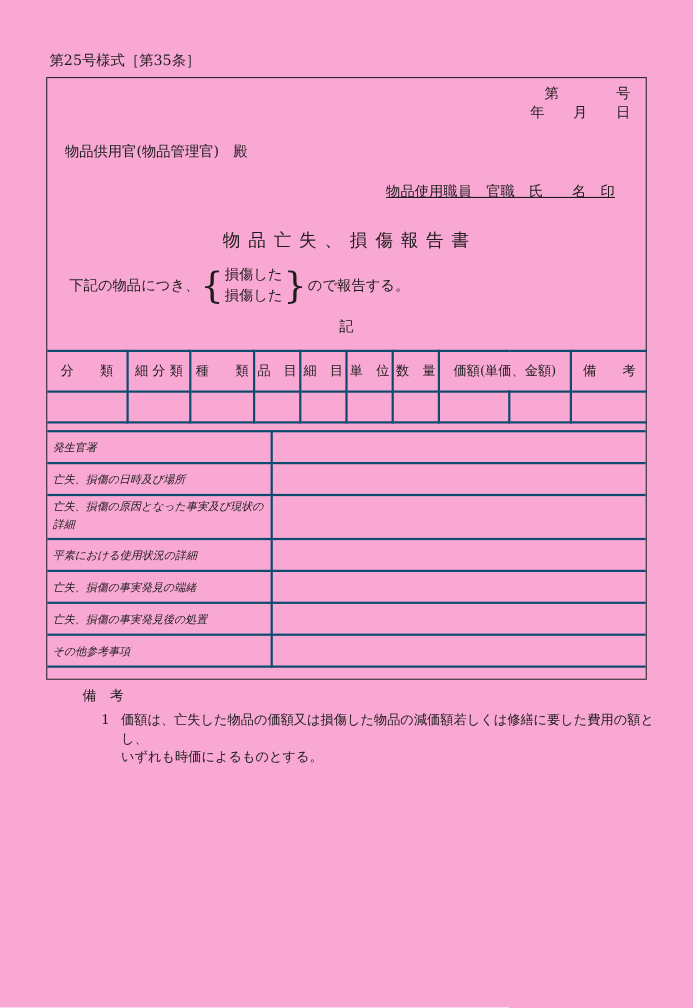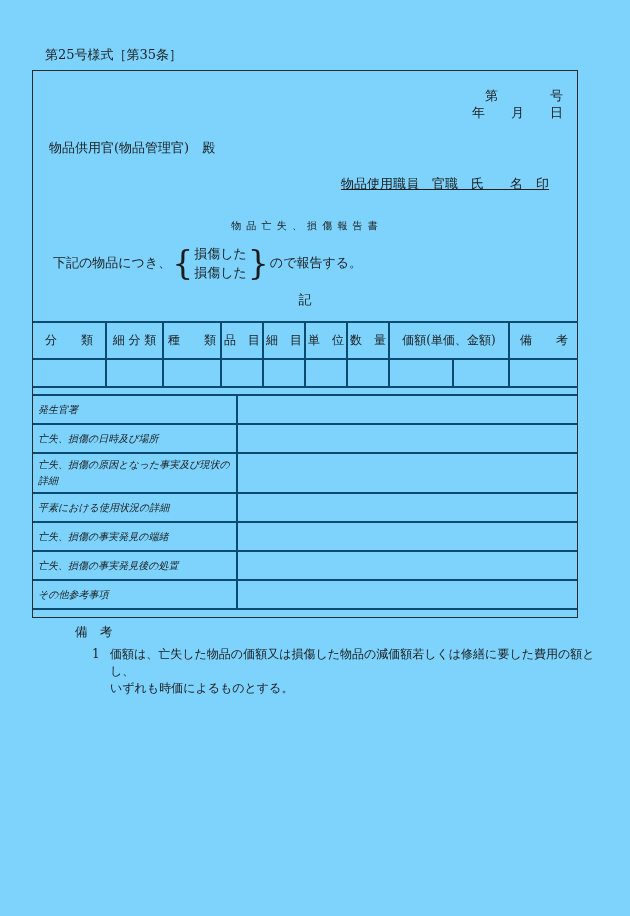"第25号様式［第35条］" .page { background: #7dd3fc -> #f9a8d4 }
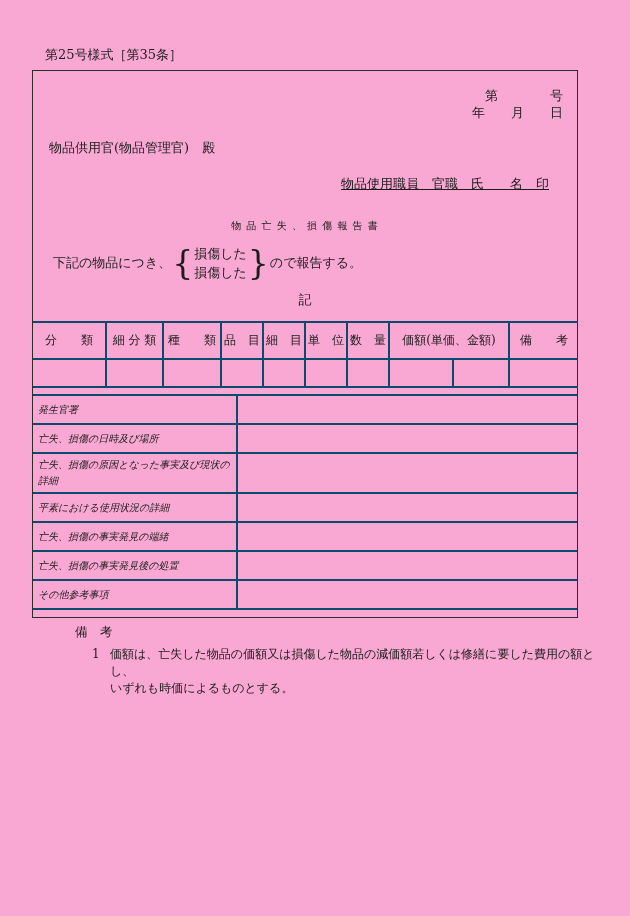"第 号" .form-box { left: 32px -> 42px; padding-top: 16px -> 6px }
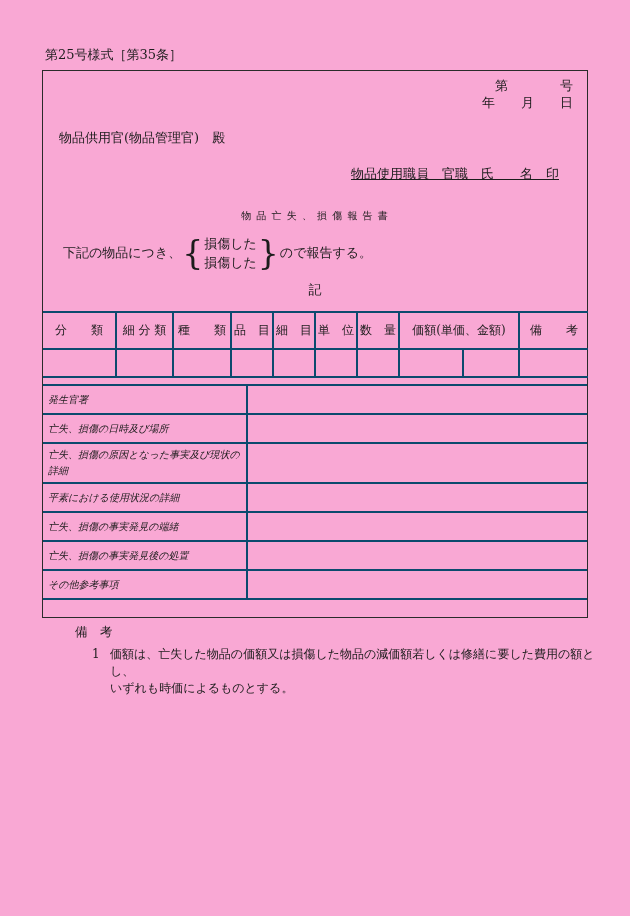"物 品 亡 失 、" .doc-title { font-size: 10px -> 16px }
